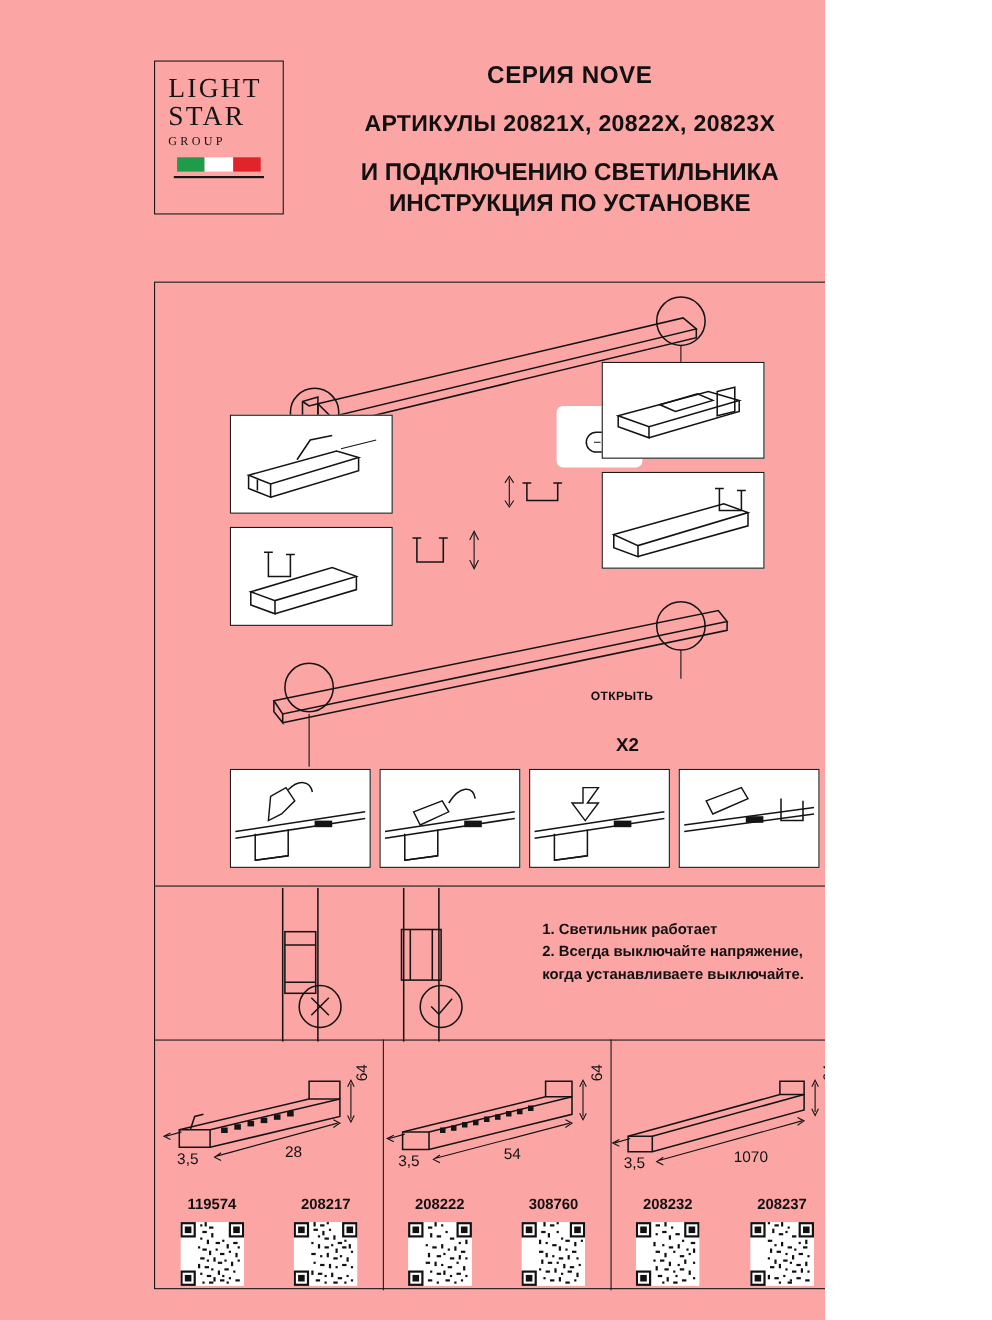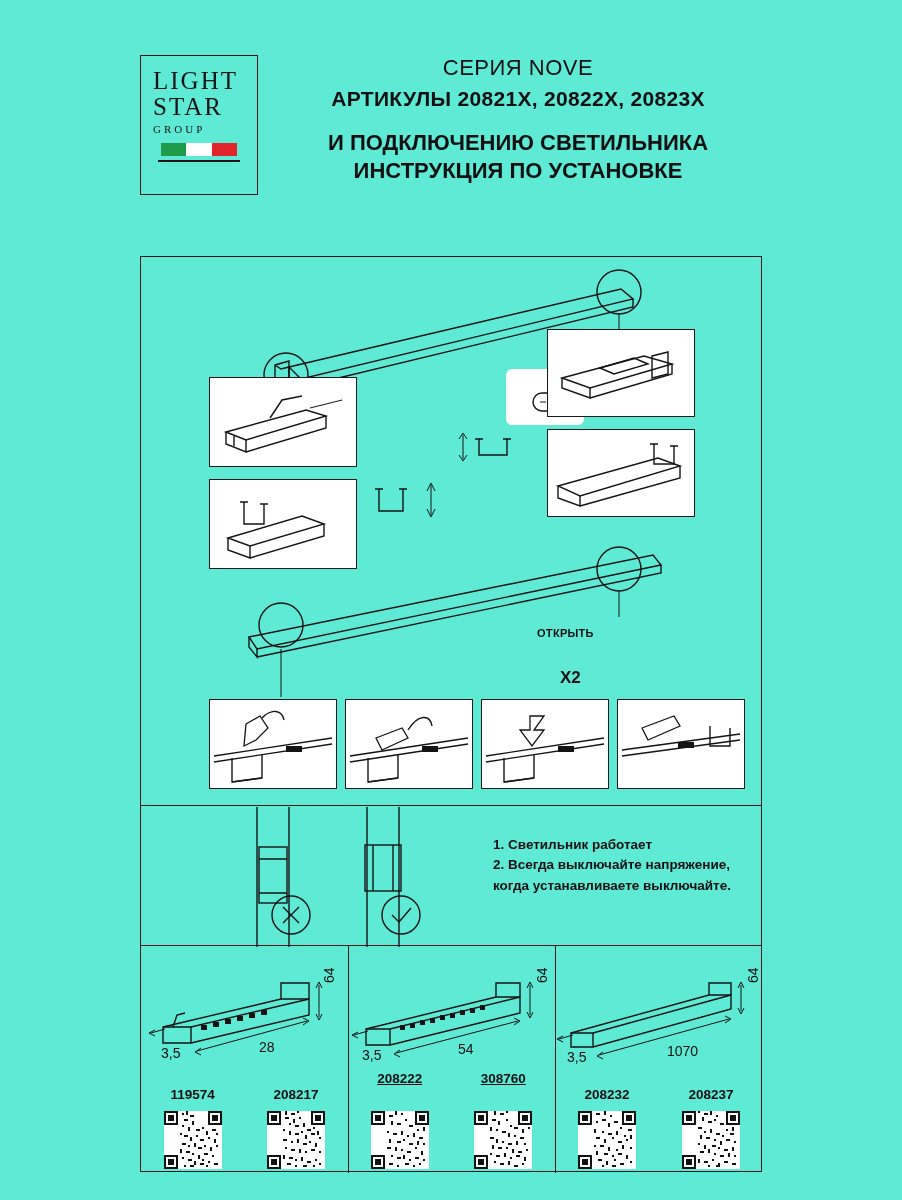"LIGHT" .page { background: #5eead4 -> #fca5a5; width: 902px -> 750px }
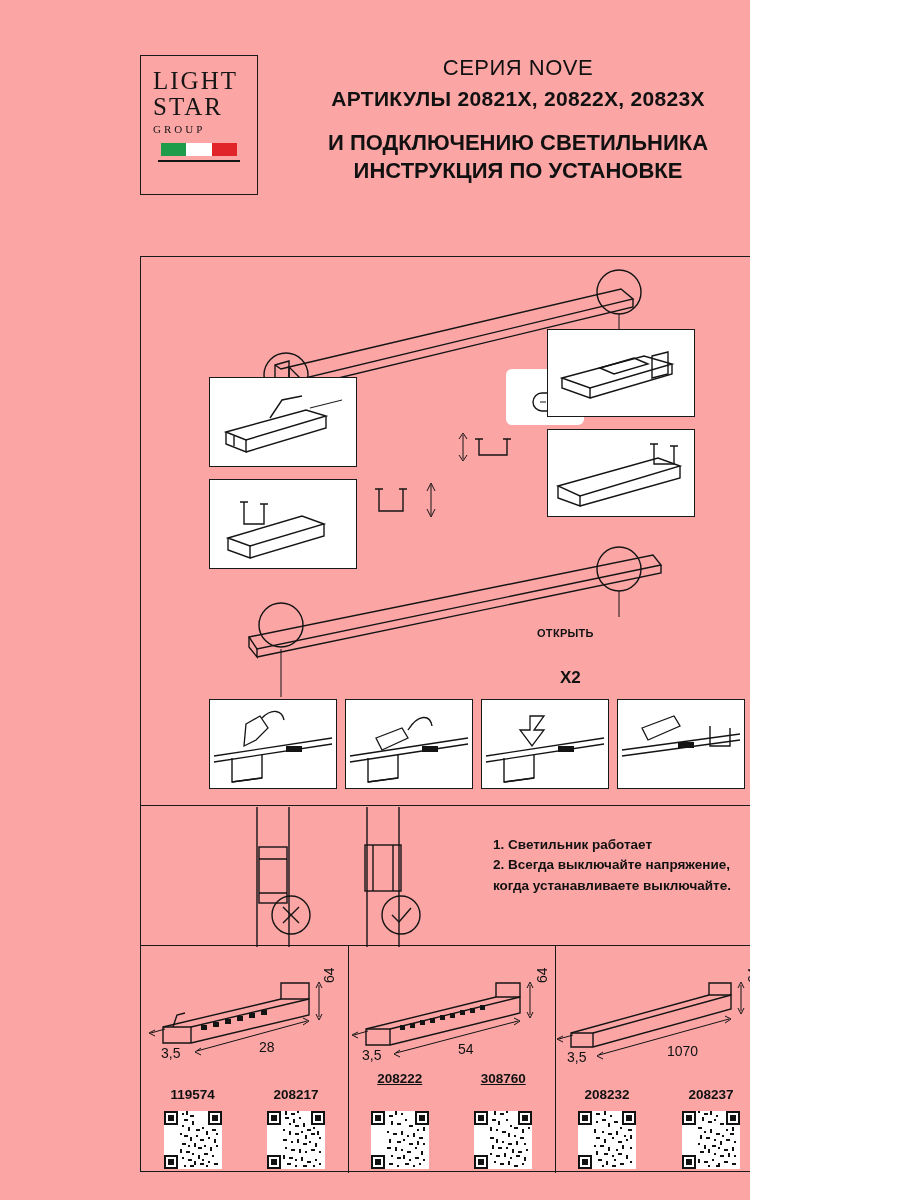"СЕРИЯ NOVE" .h-line1 { font-weight: normal -> bold; margin-bottom: 6px -> 20px }
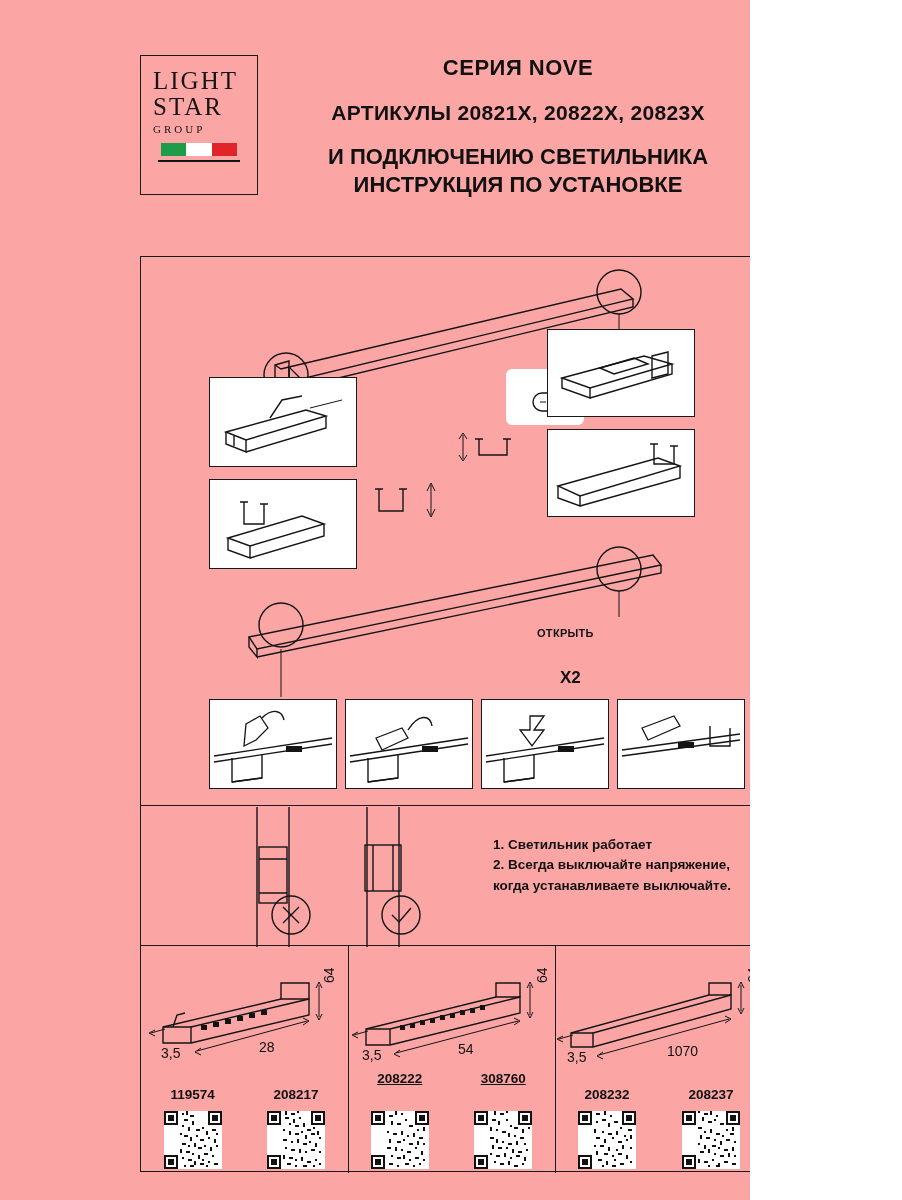"208222" div.code-row { text-decoration: underline -> none; top: 126px -> 142px }
